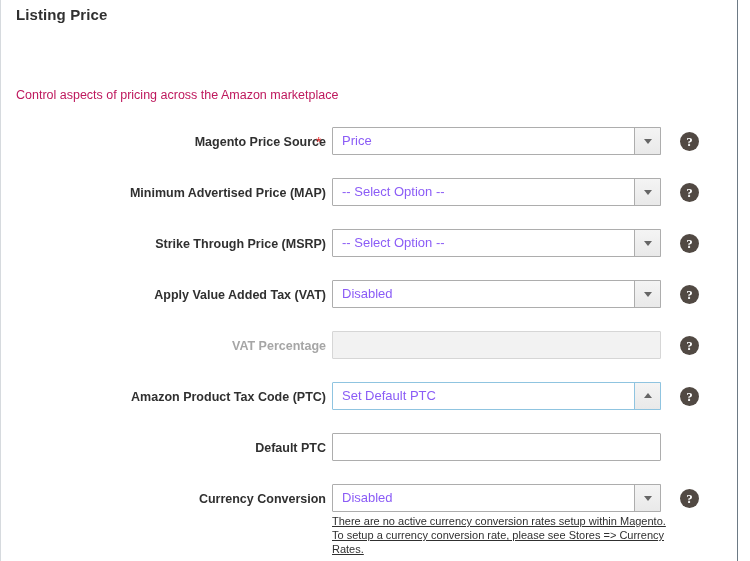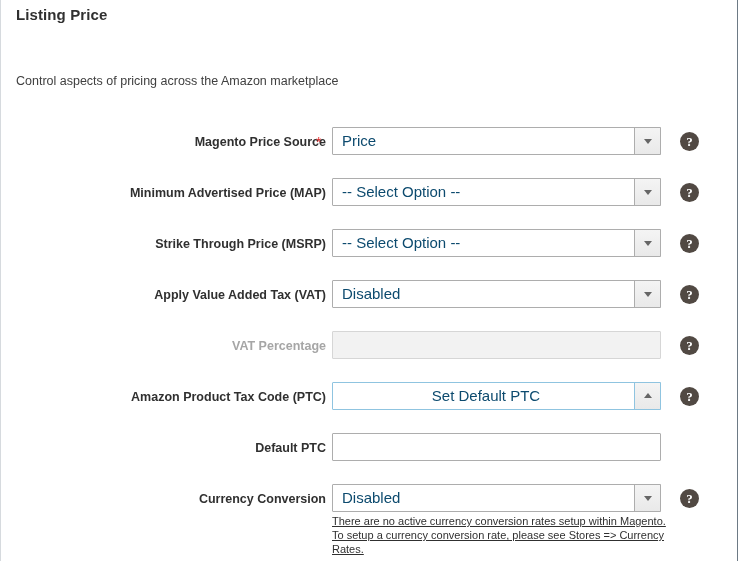"Control aspects of pricing across" .section-note { color: #404040 -> #be185d; top: 74px -> 88px }
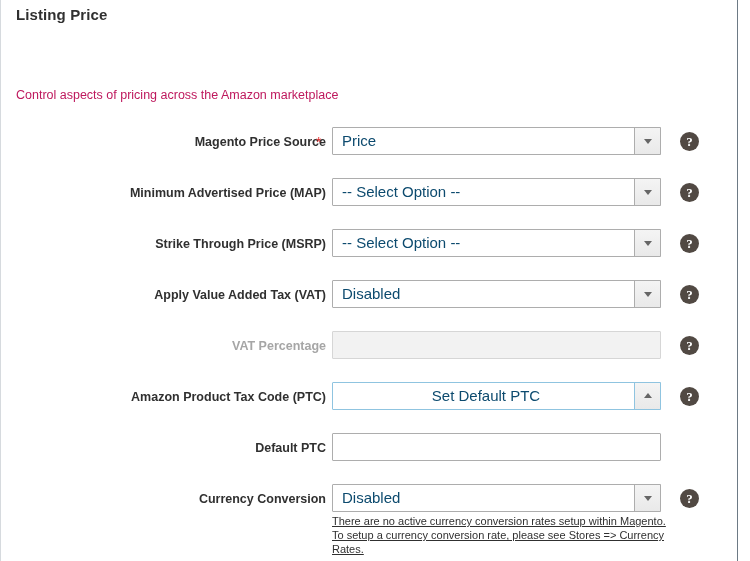"Price" .control .value { color: #0c4a6e -> #8b5cf6; font-size: 15px -> 13px }
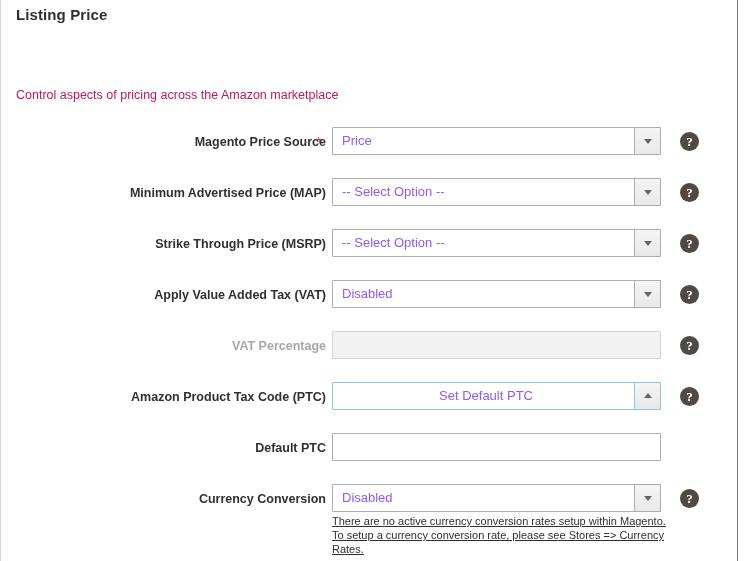"Set Default PTC" .control.is-focused { text-align: center -> none }
